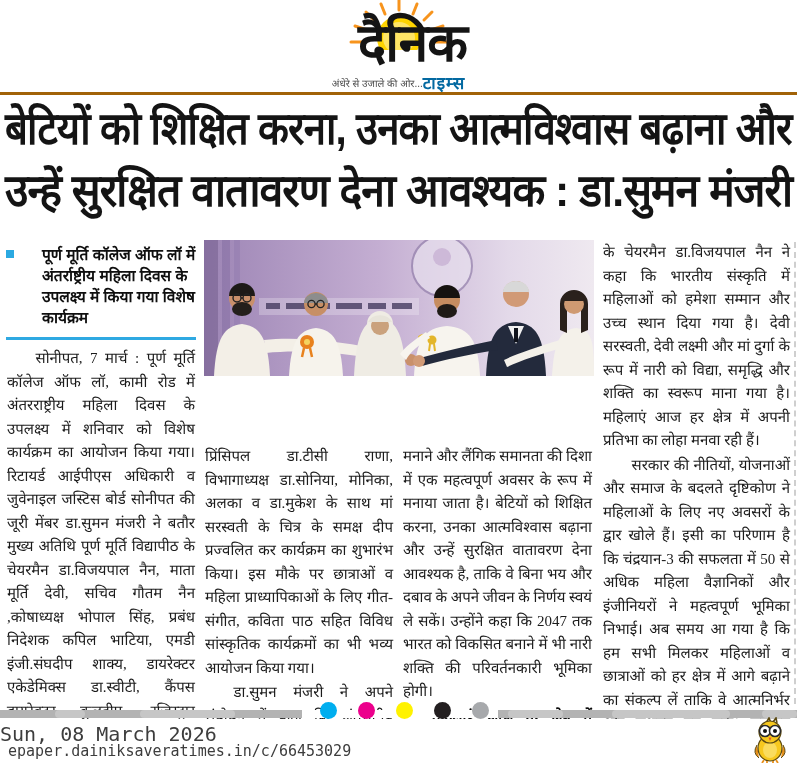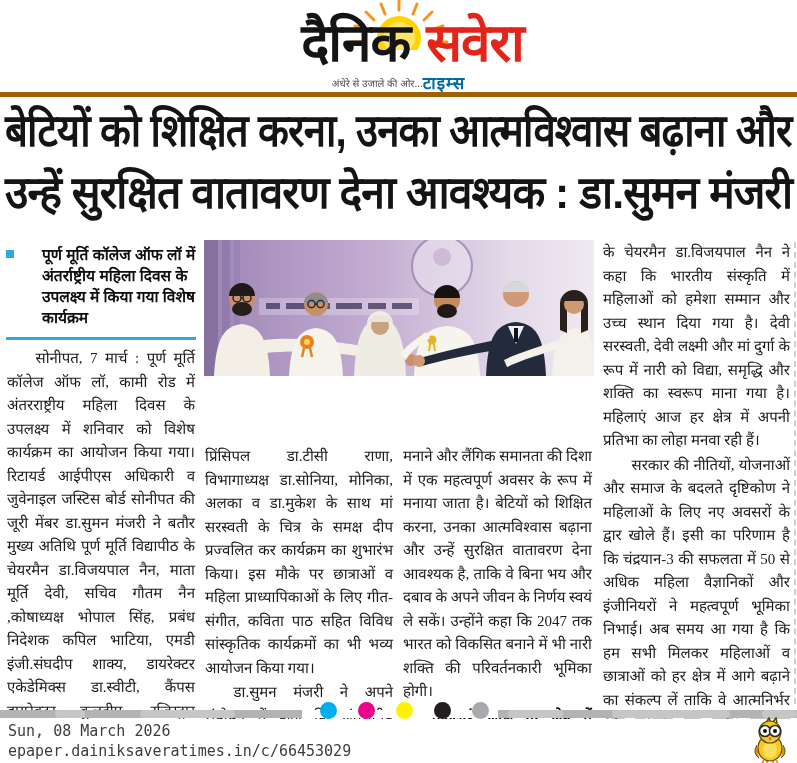"सवेरा" span.savera { html: <span>सवेरा</span> -> none }
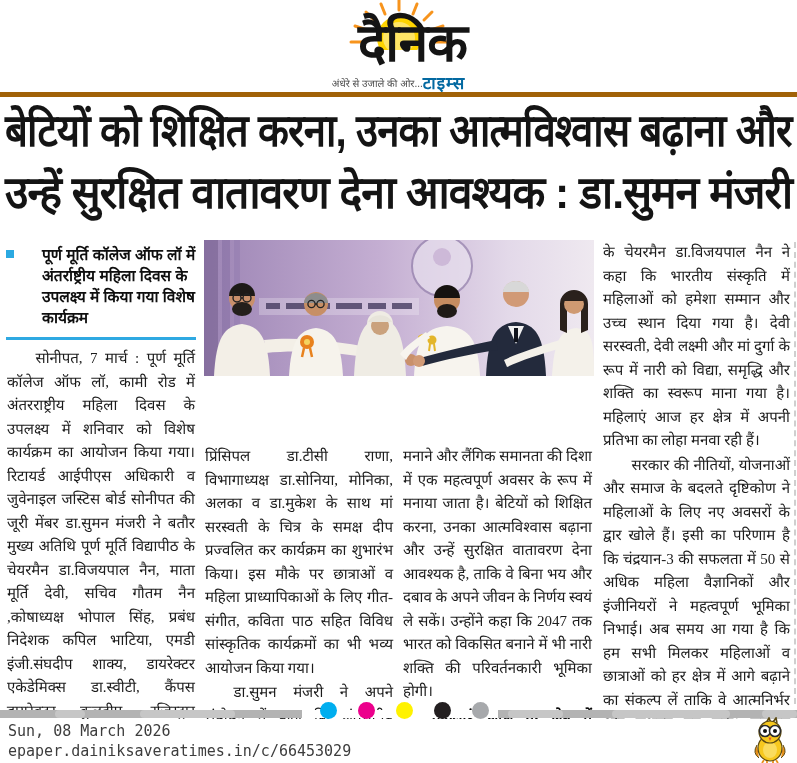"बेटियों को शिक्षित करना, उनका" .headline { border-top: 5px solid #a16207 -> 3px solid #a16207 }
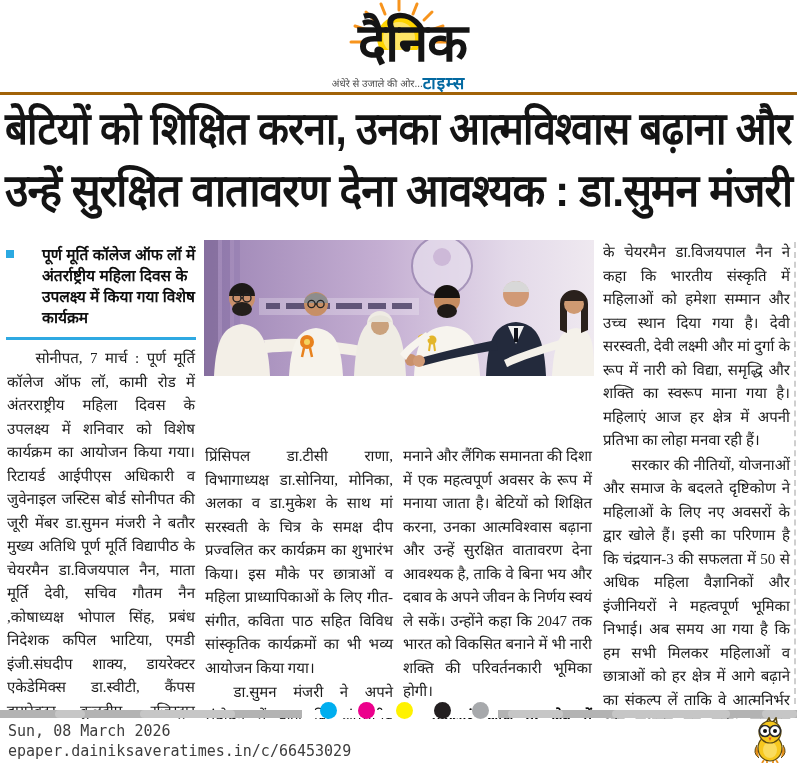"Sun, 08 March 2026" .f-date { font-size: 15px -> 20px; left: 8px -> 0 }
